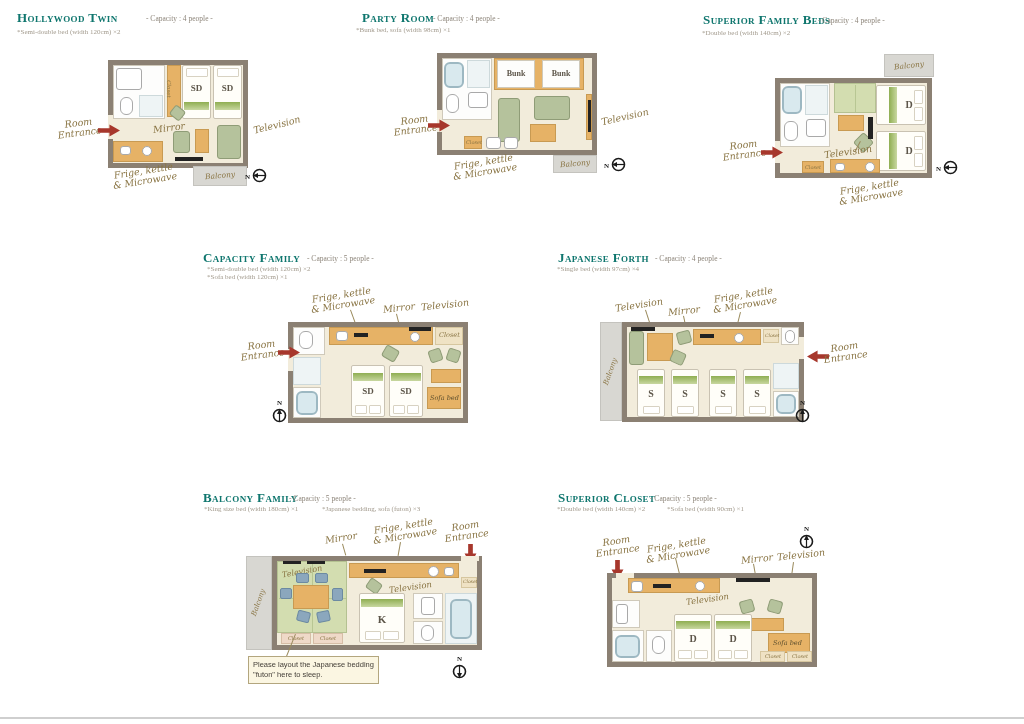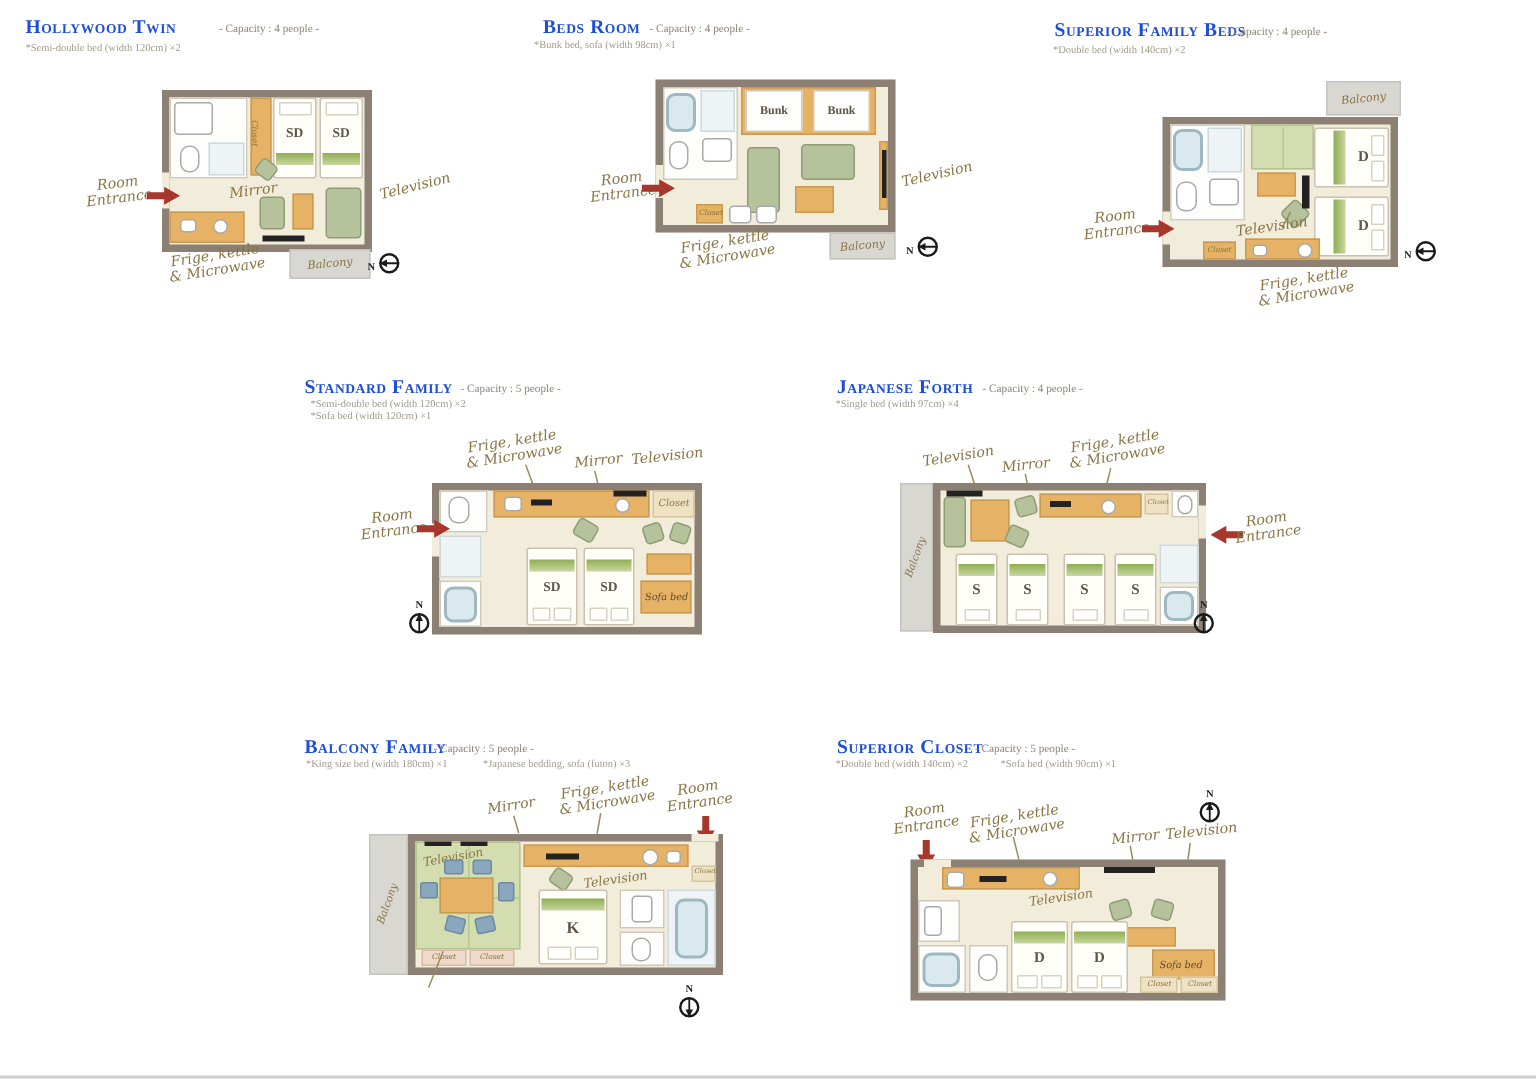"Hollywood Twin" .plan-title { color: #1d4ed8 -> #0f766e }
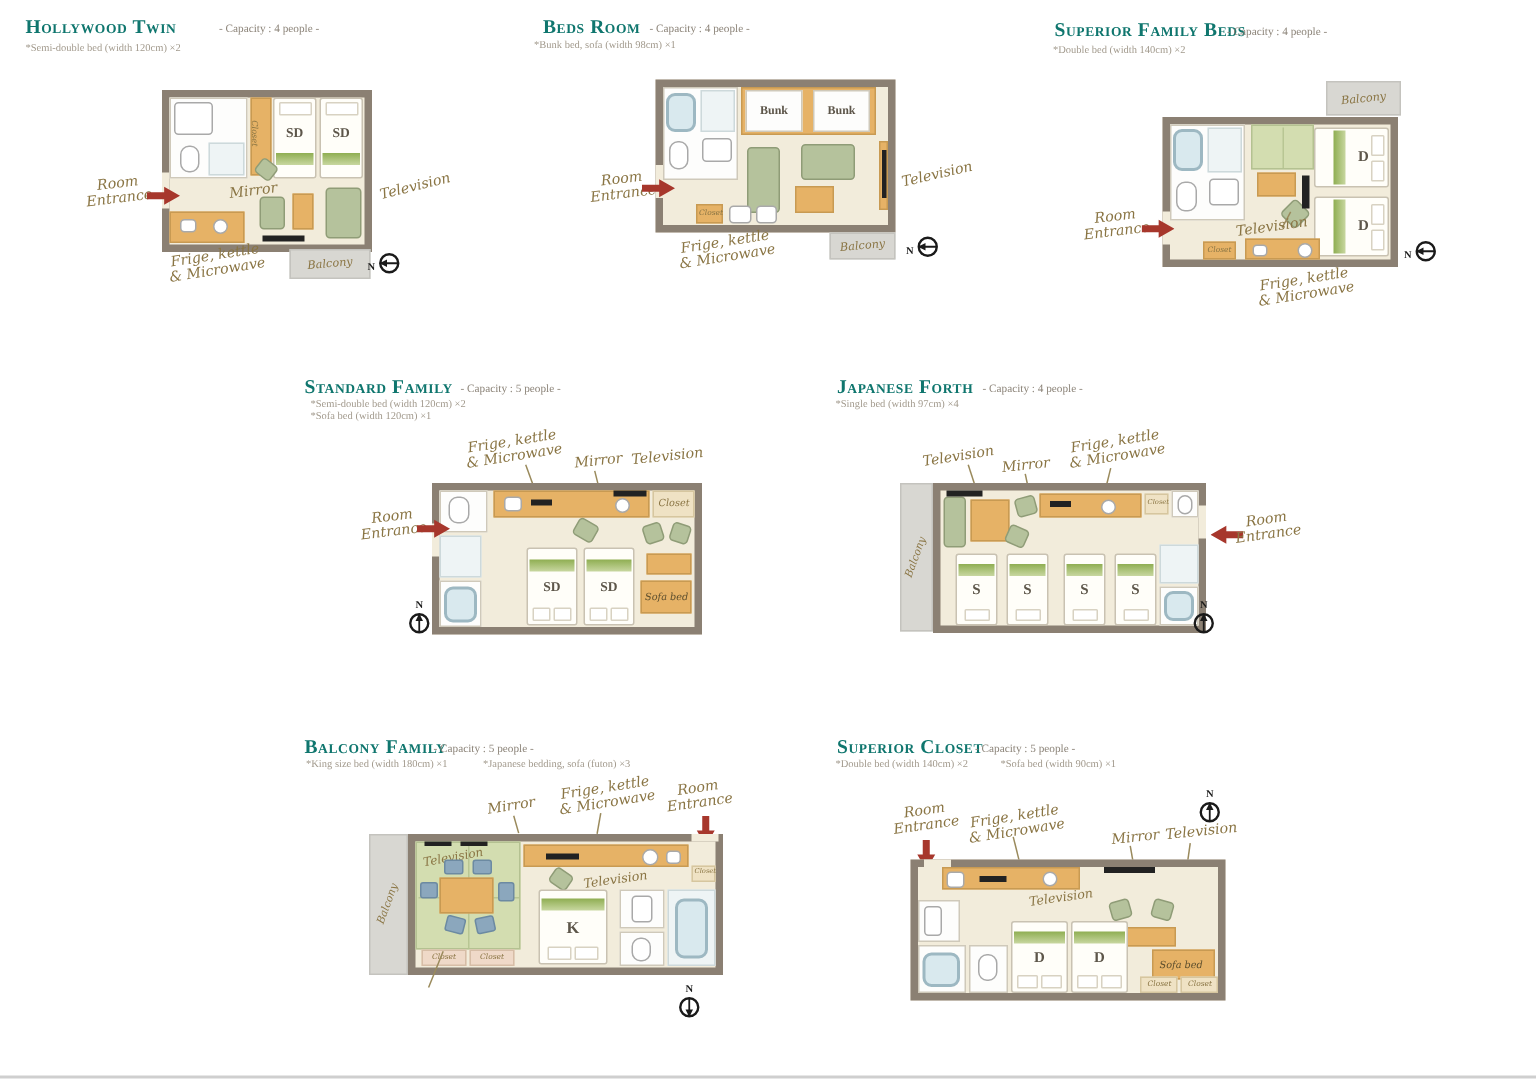"Beds Room" div.abs { text: Beds -> Party }
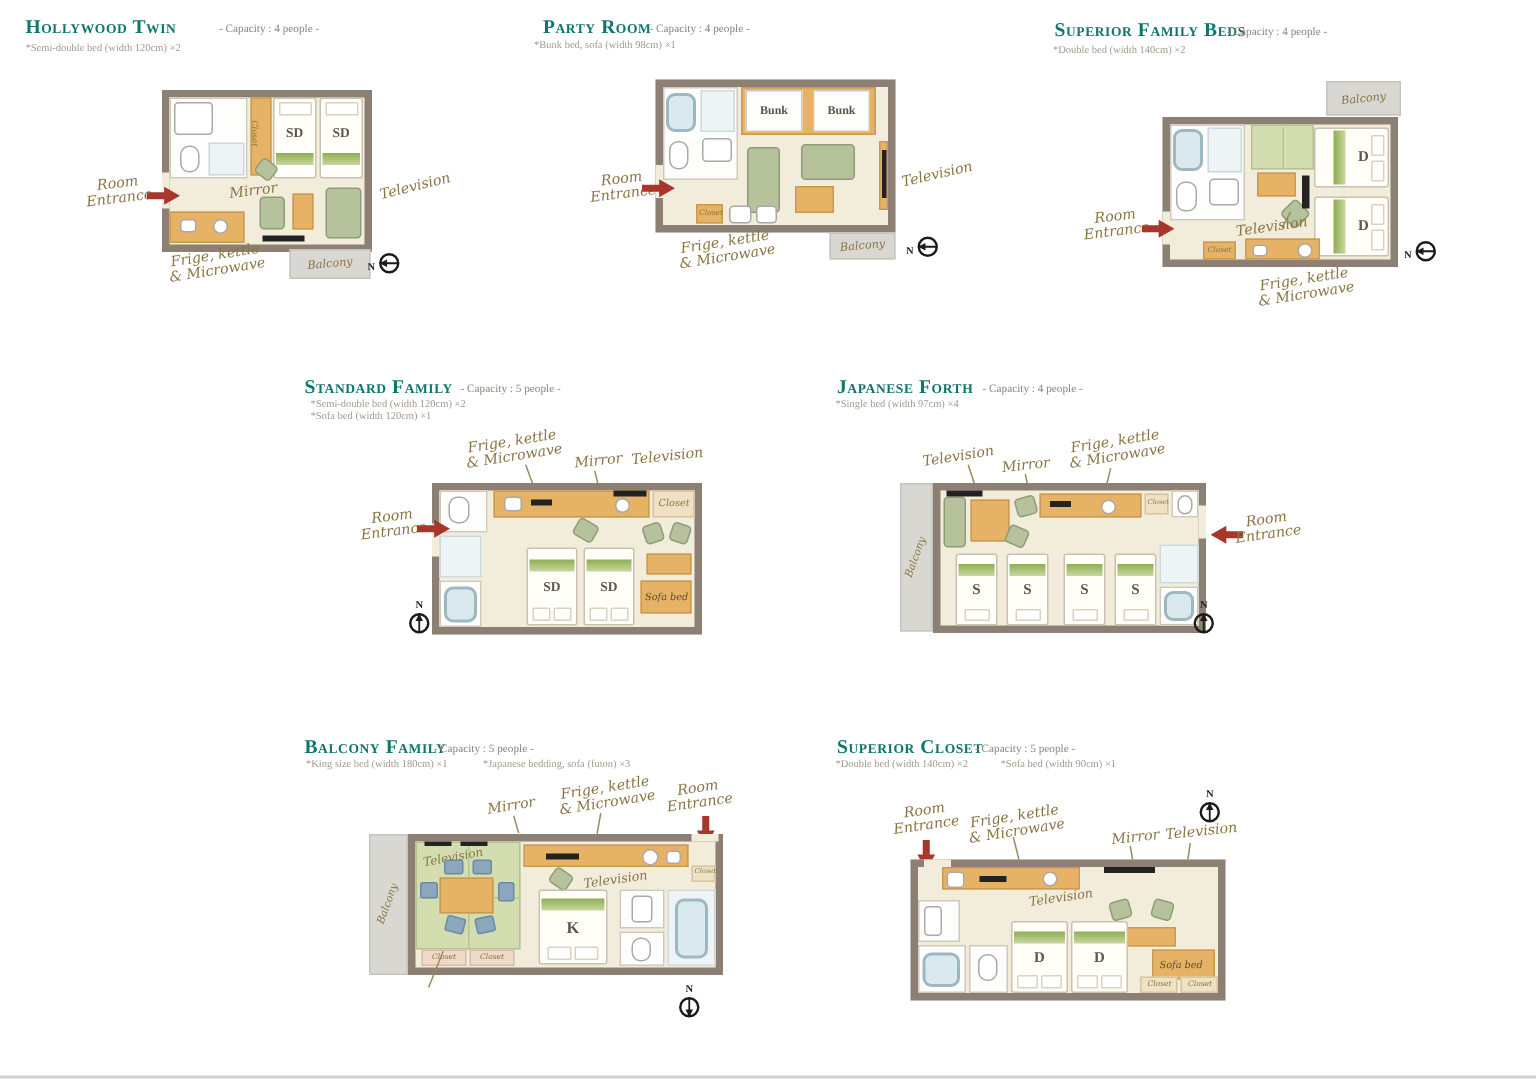"Standard Family" div.abs { text: Standard -> Capacity }
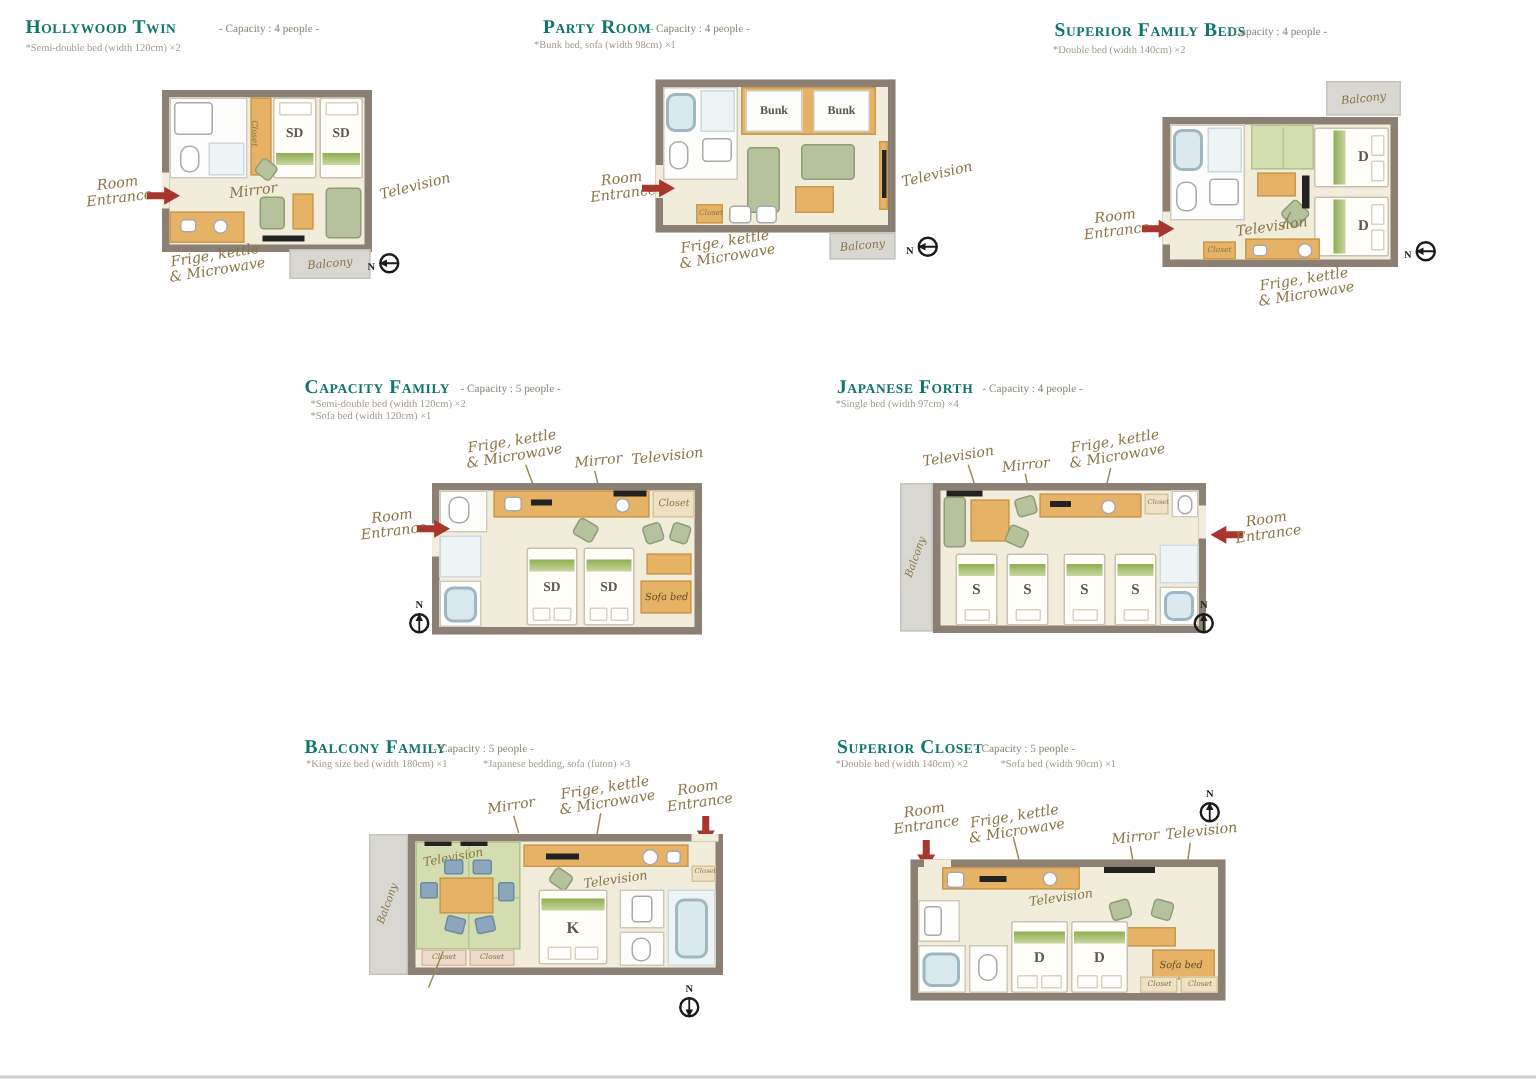"Please layout the Japanese bedding" div.abs { html: none -> <div> <span>Please layout the Japanese bedding</span> <span>"futon" here to sleep.</span> </div> }
